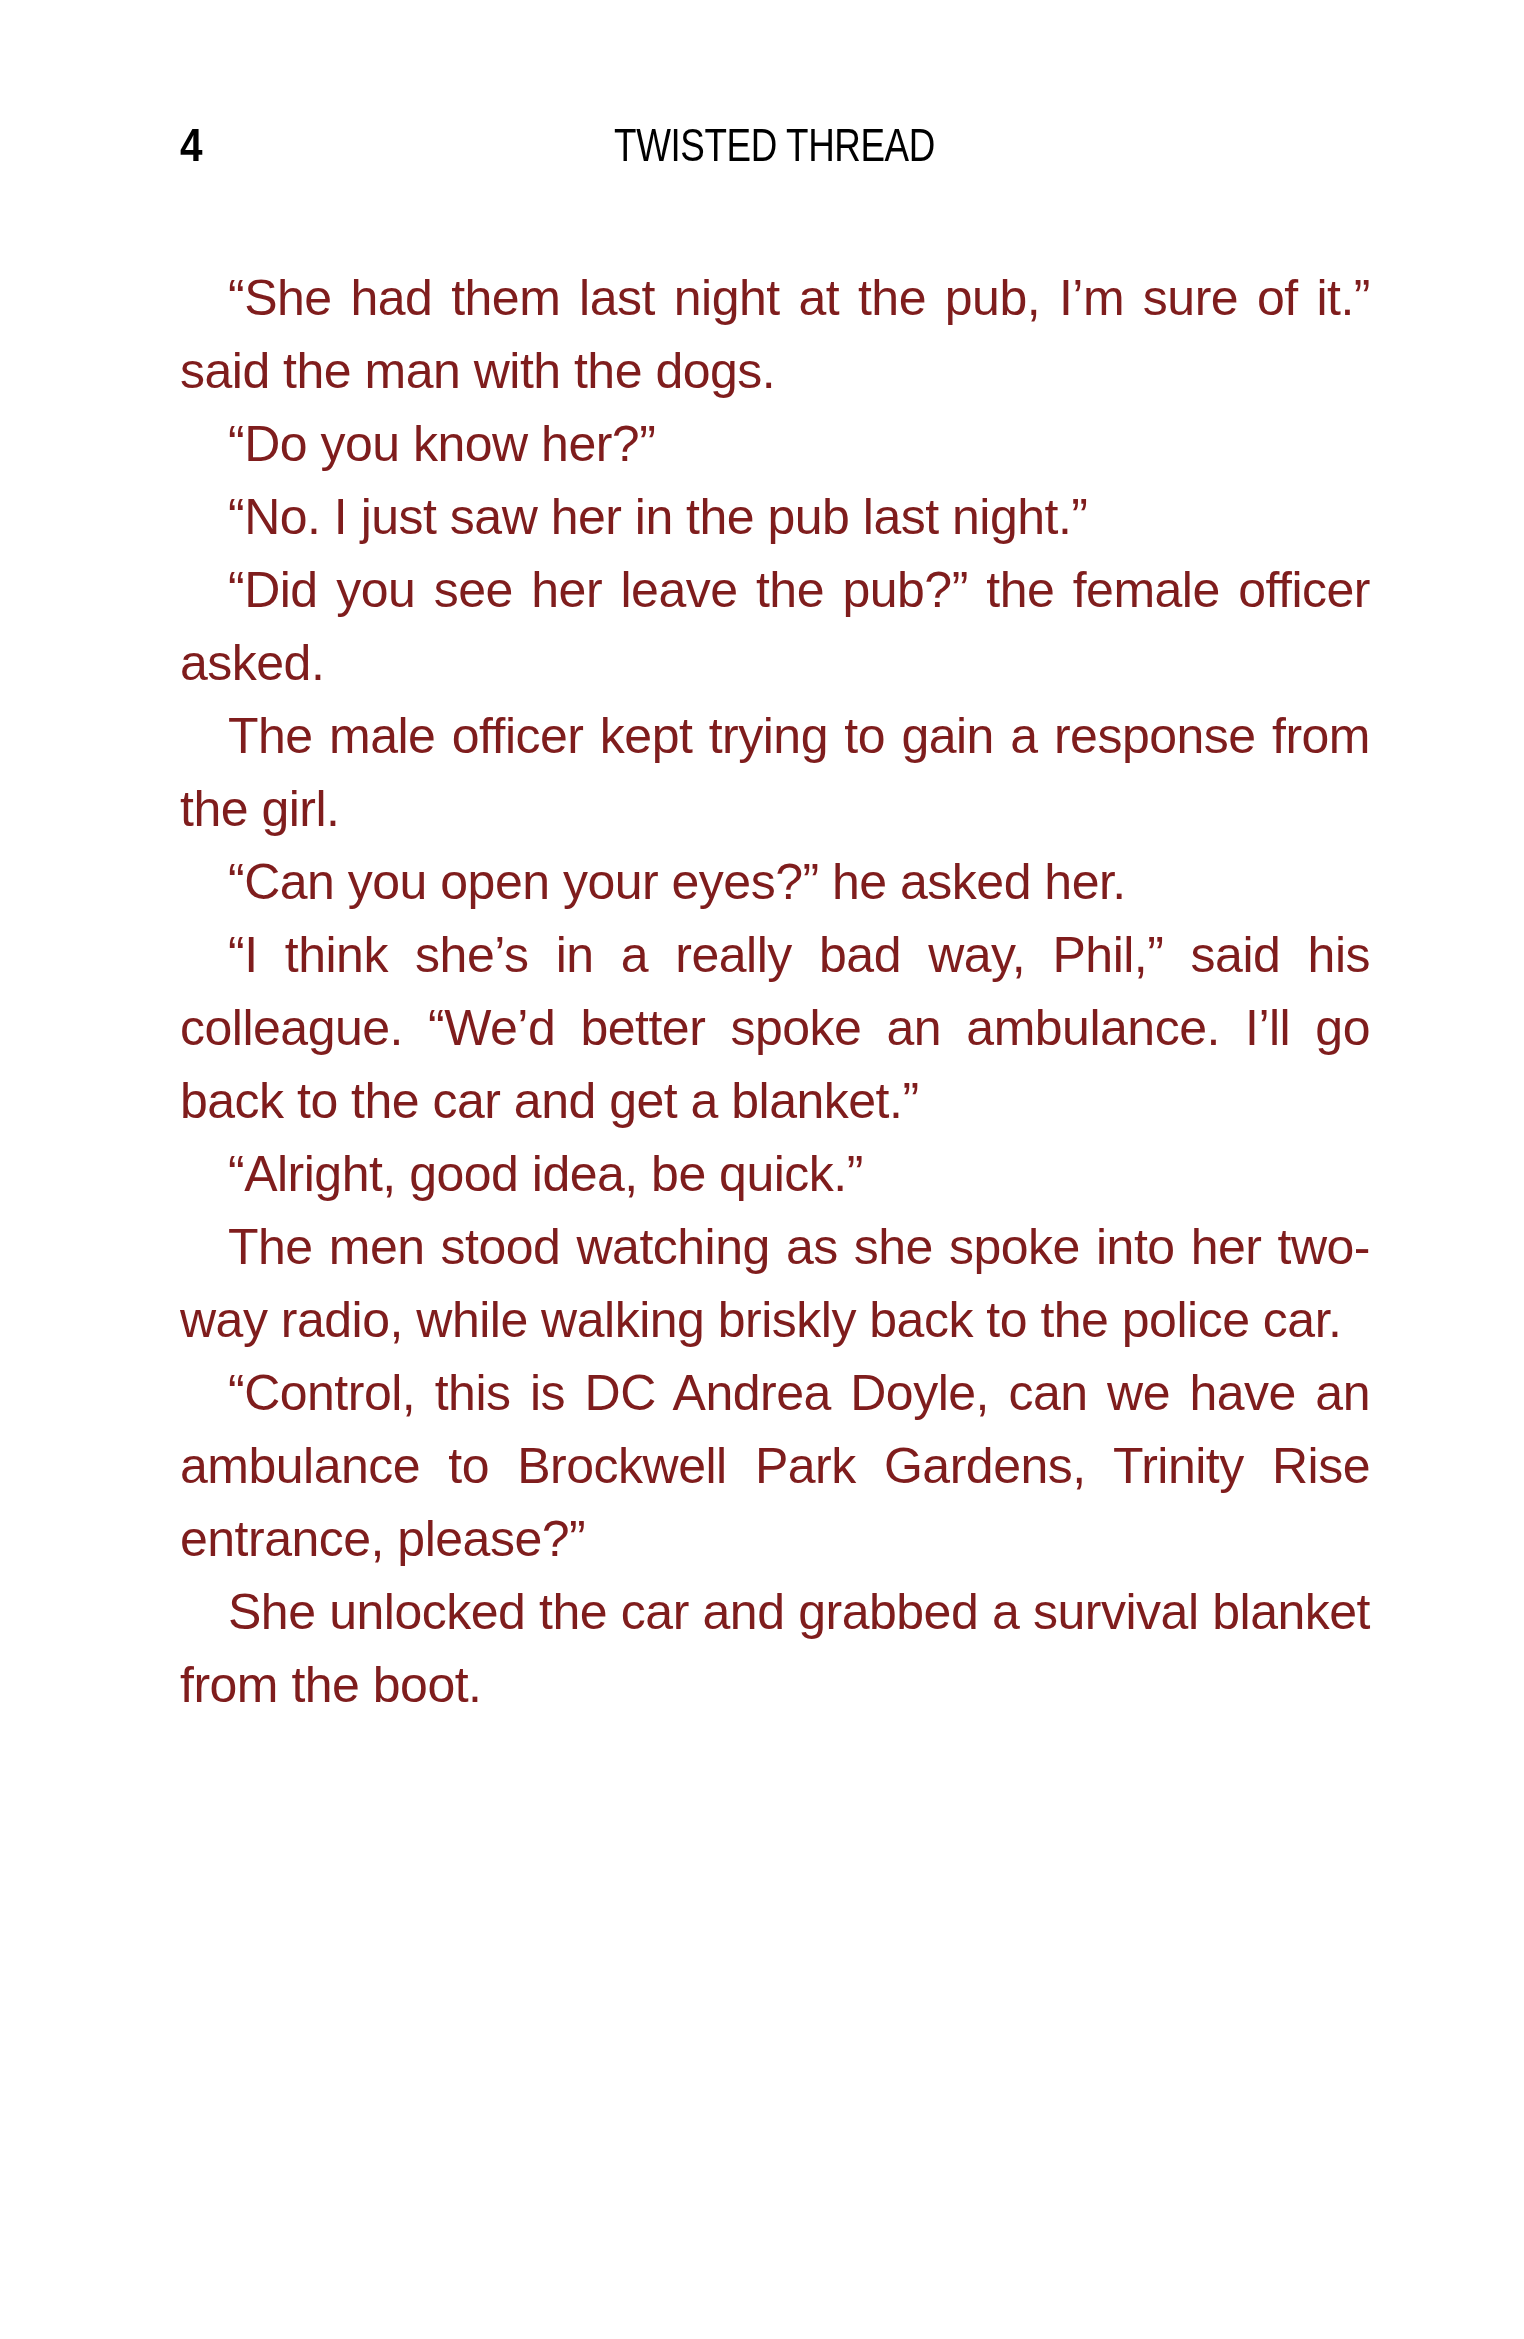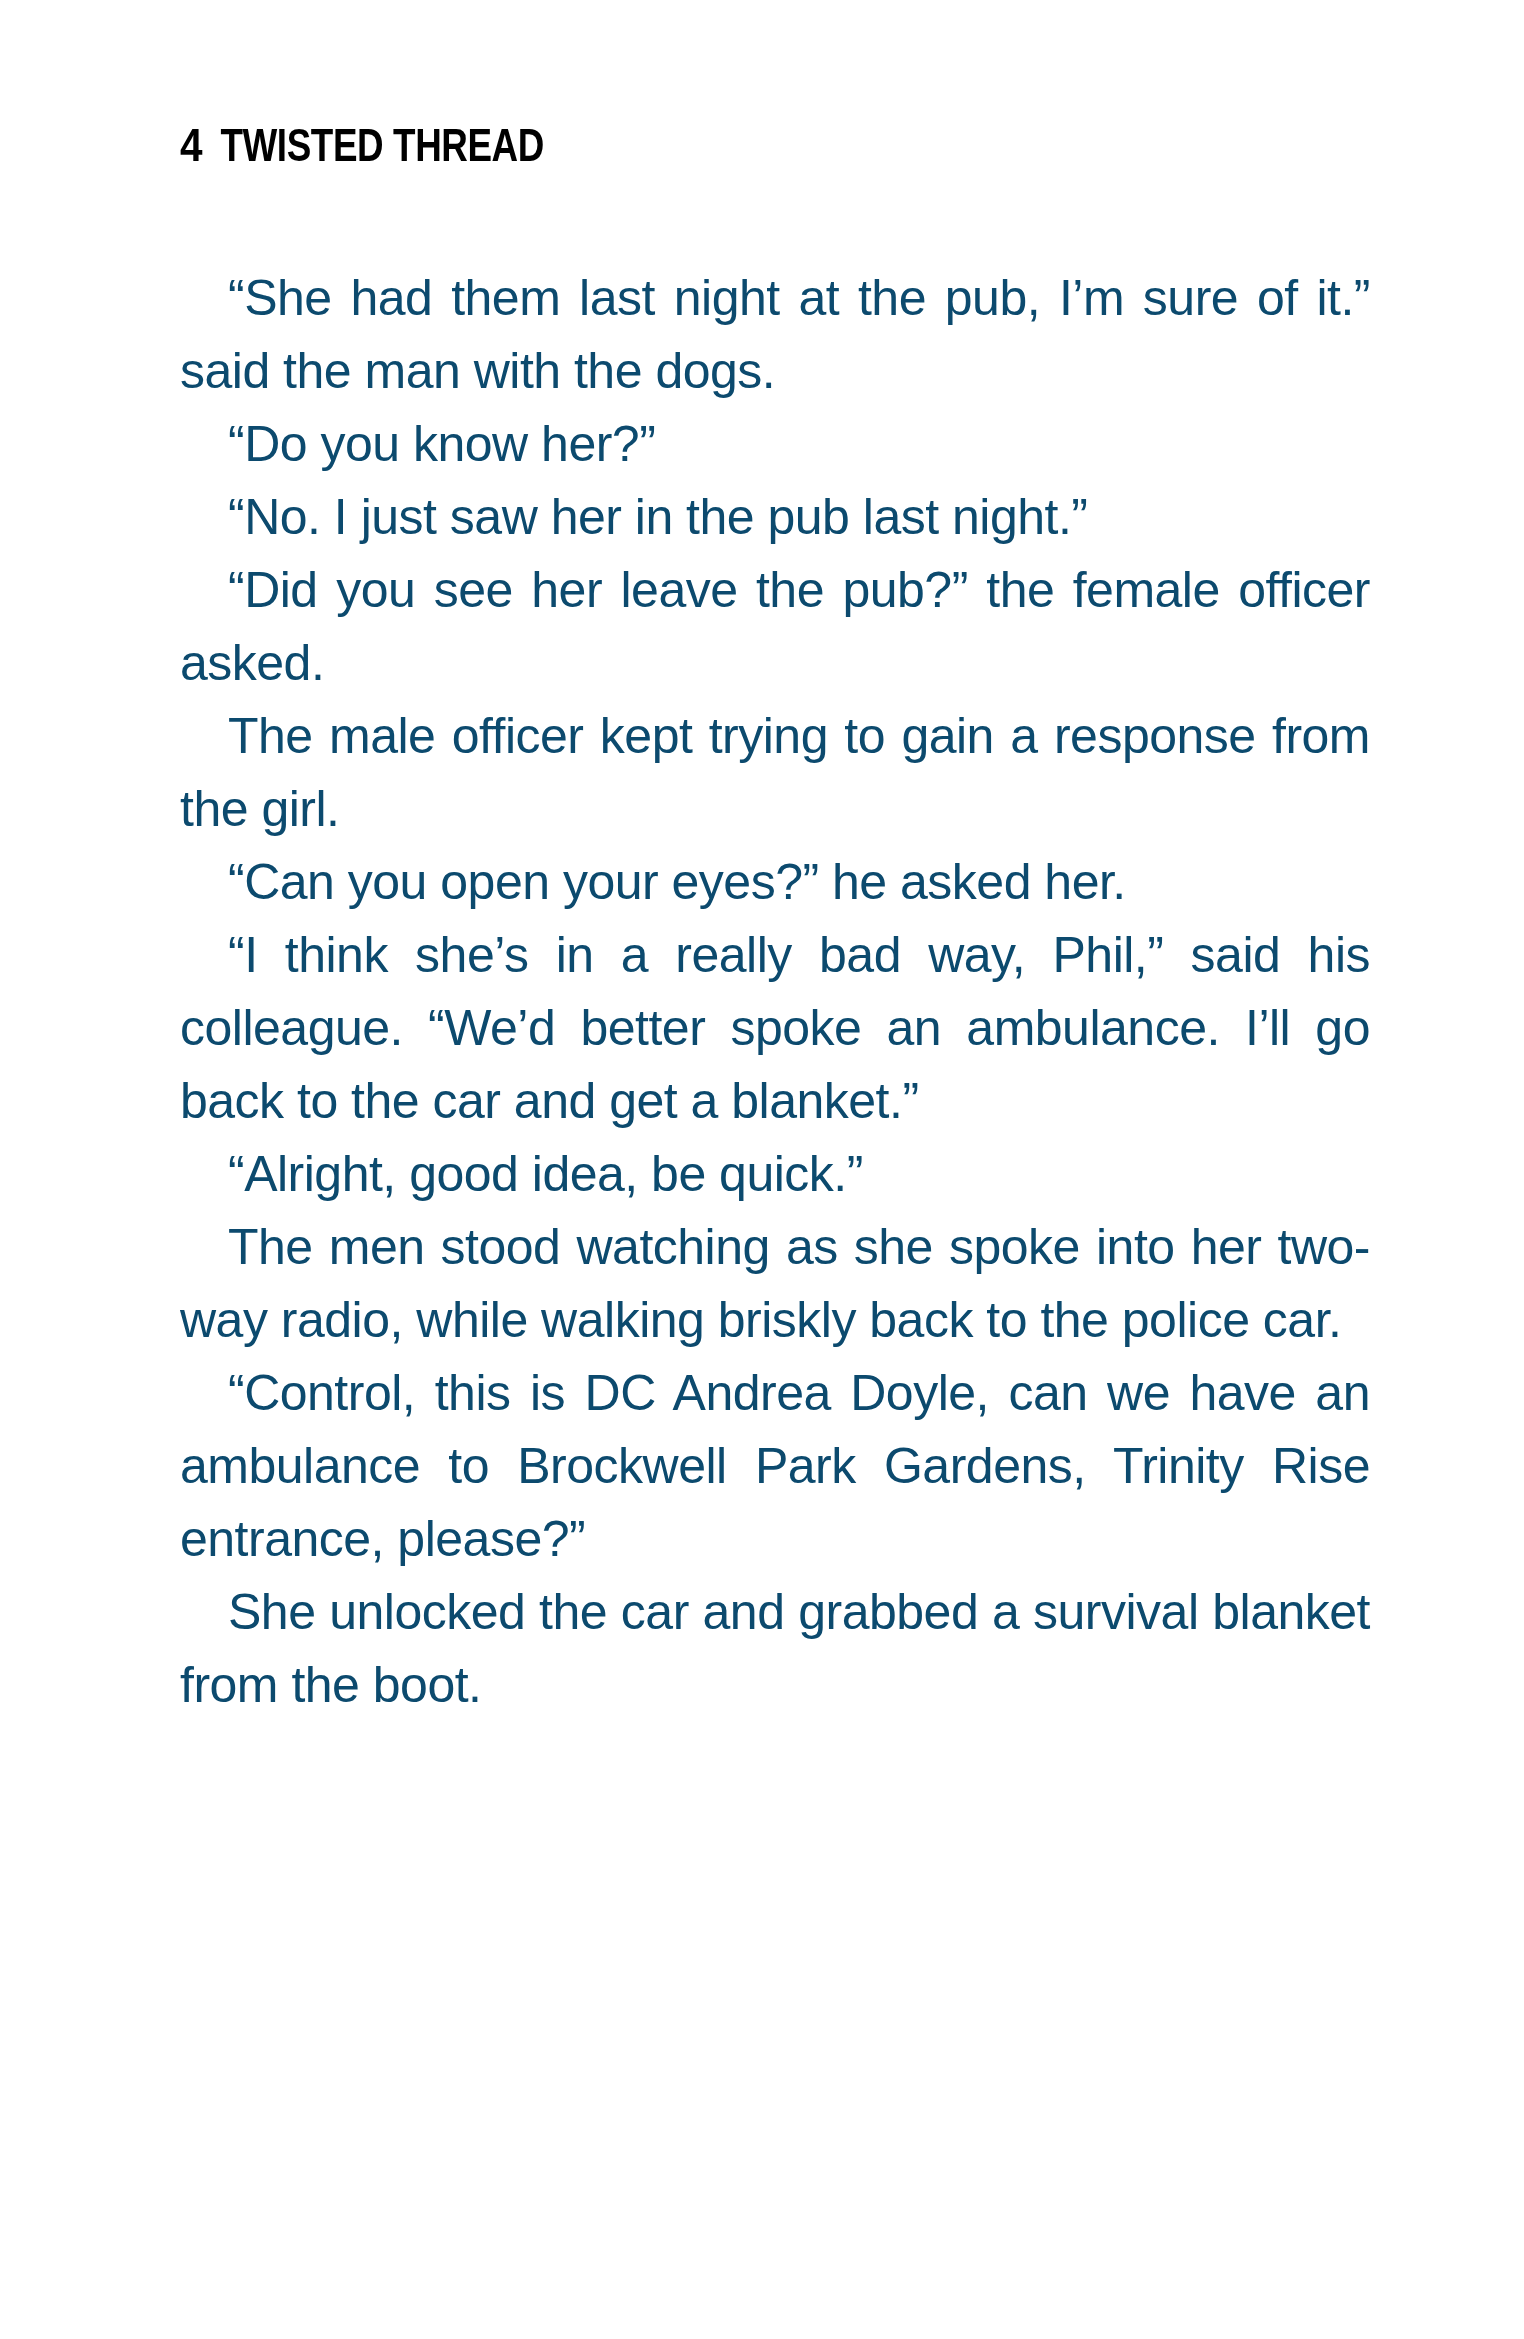"TWISTED THREAD" .running-title { font-weight: 700 -> 400; text-align: left -> center }
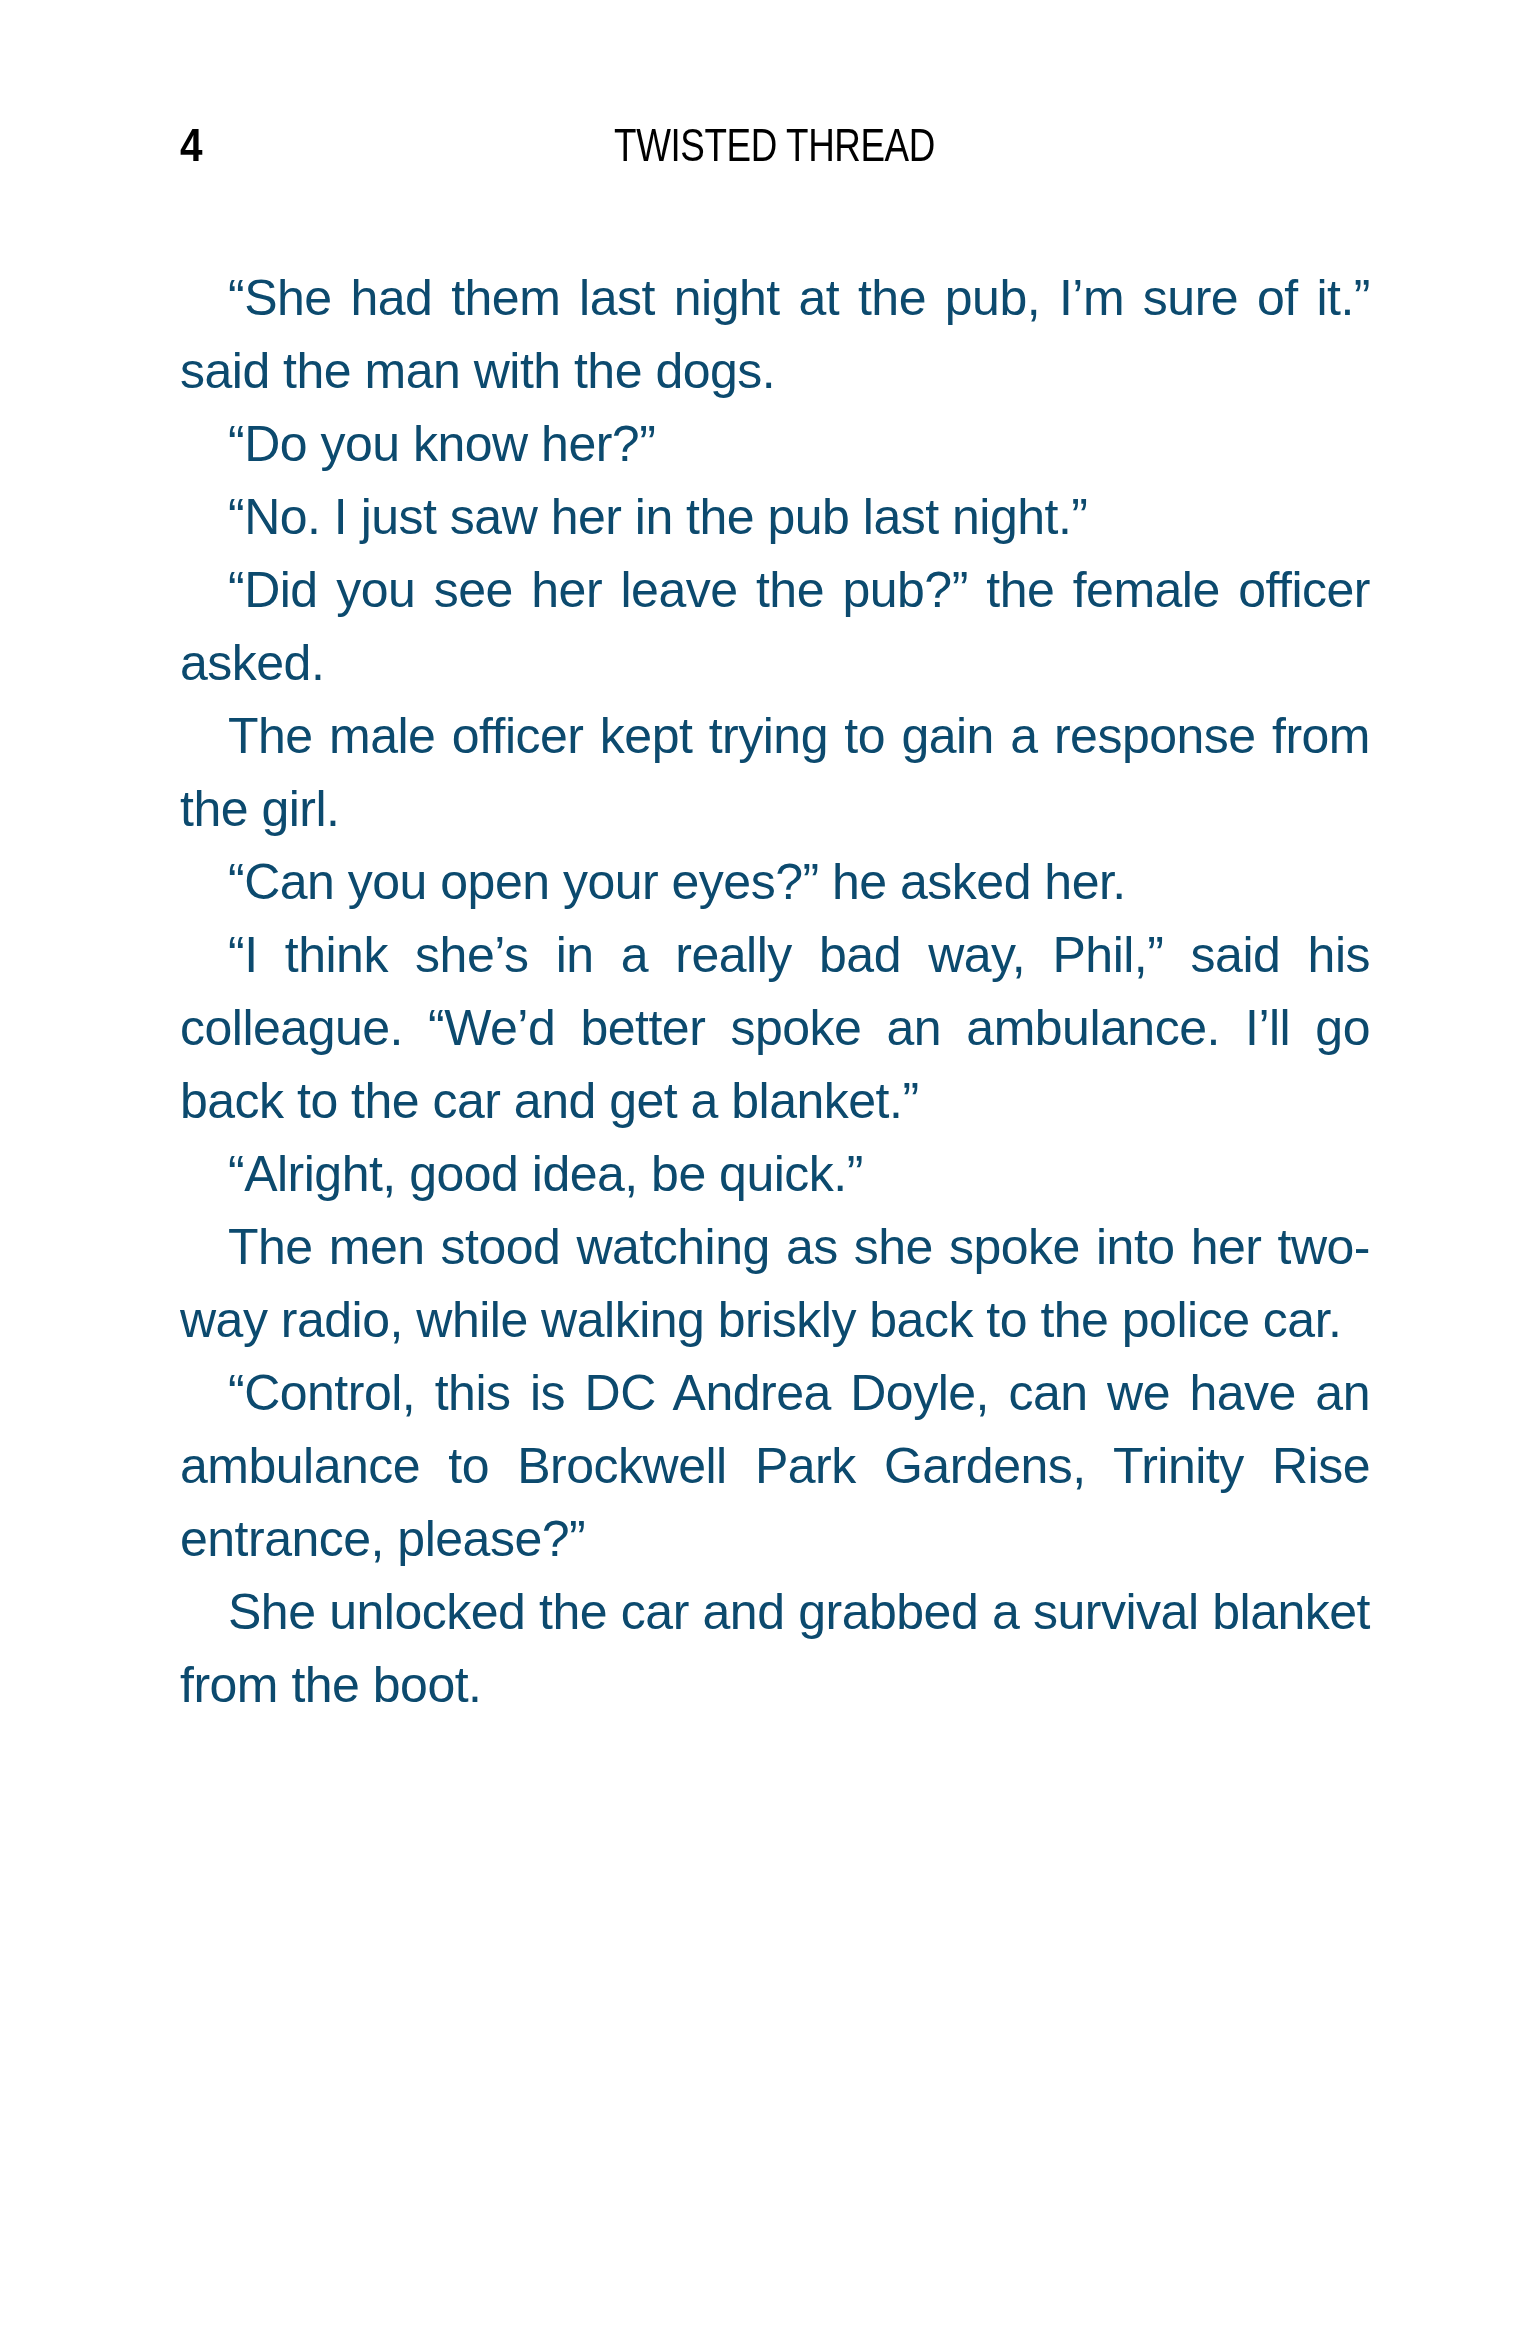"“She had them last night" .body-text p { color: #0c4a6e -> #7f1d1d }
